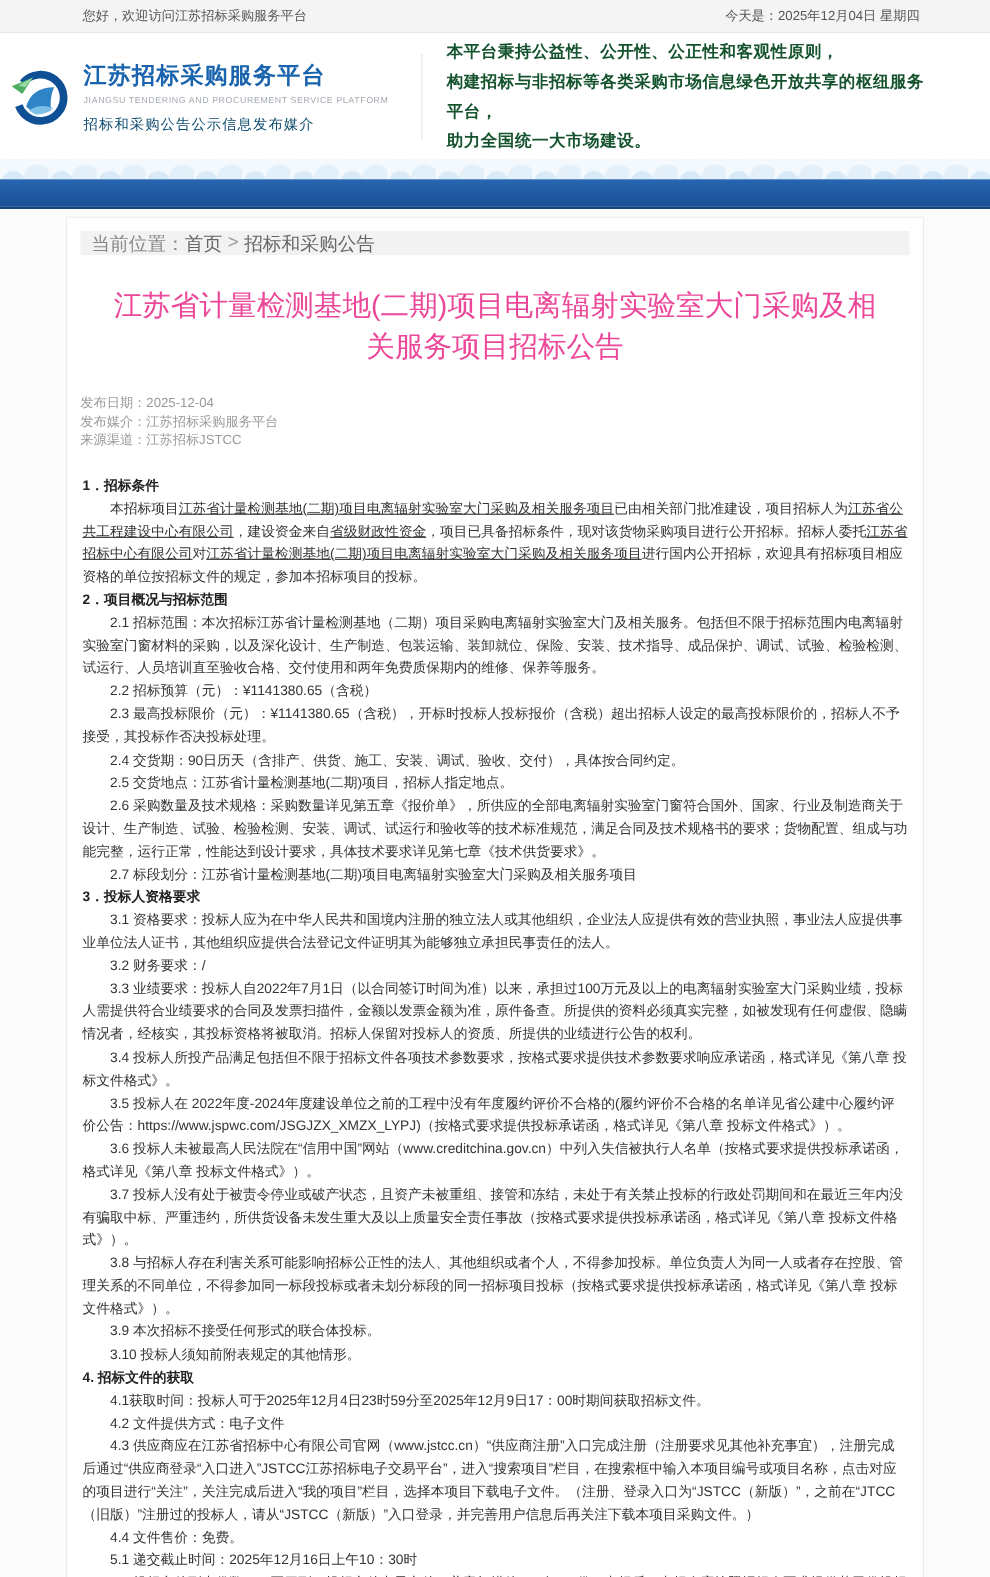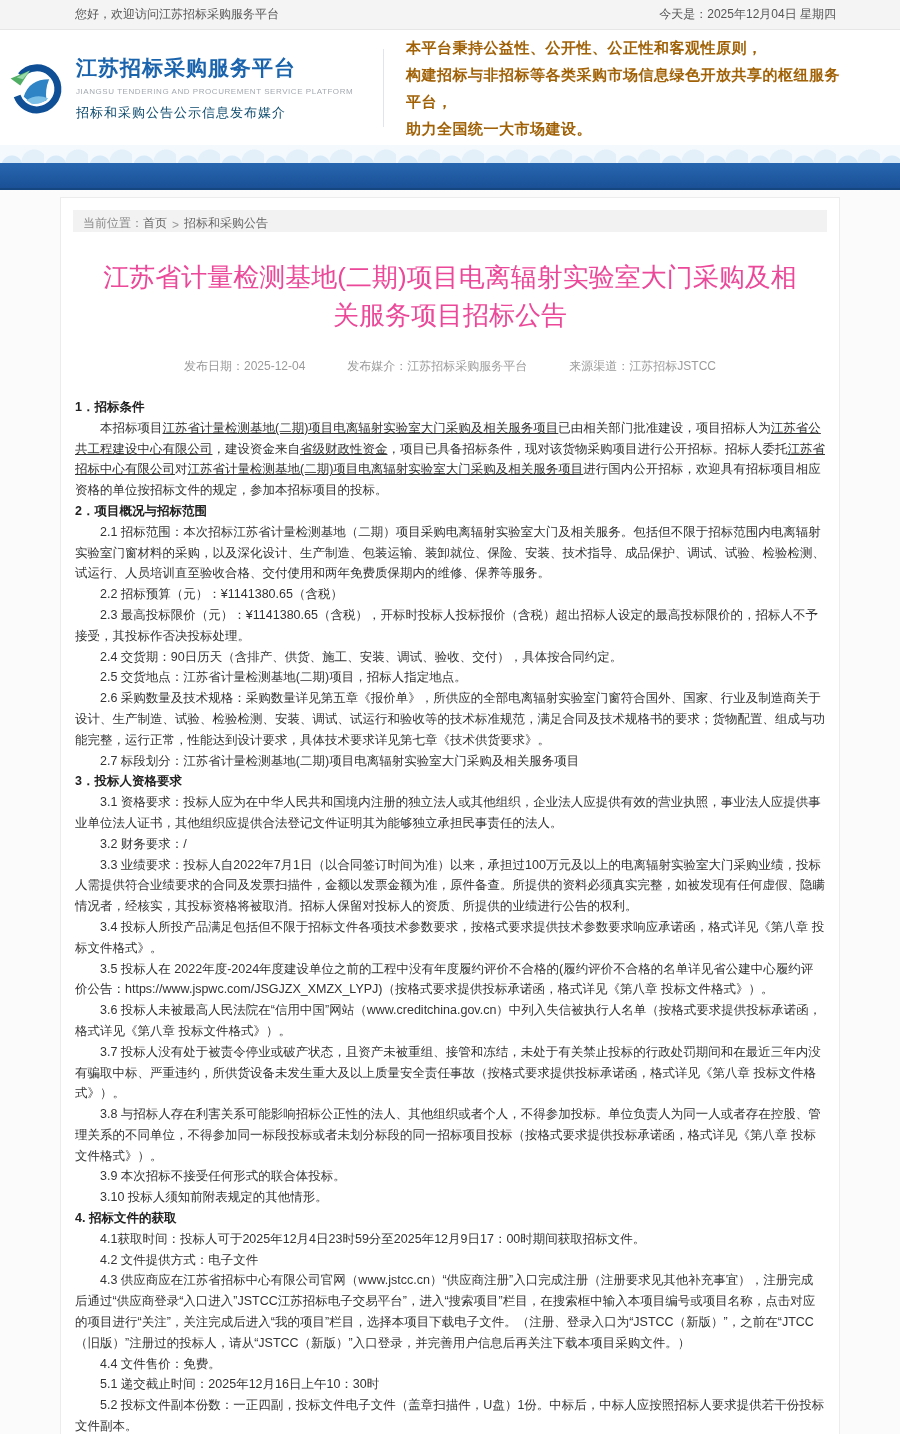"本平台秉持公益性、公开性、公正性和客观性原则，" .slogan { color: #a16207 -> #14532d }
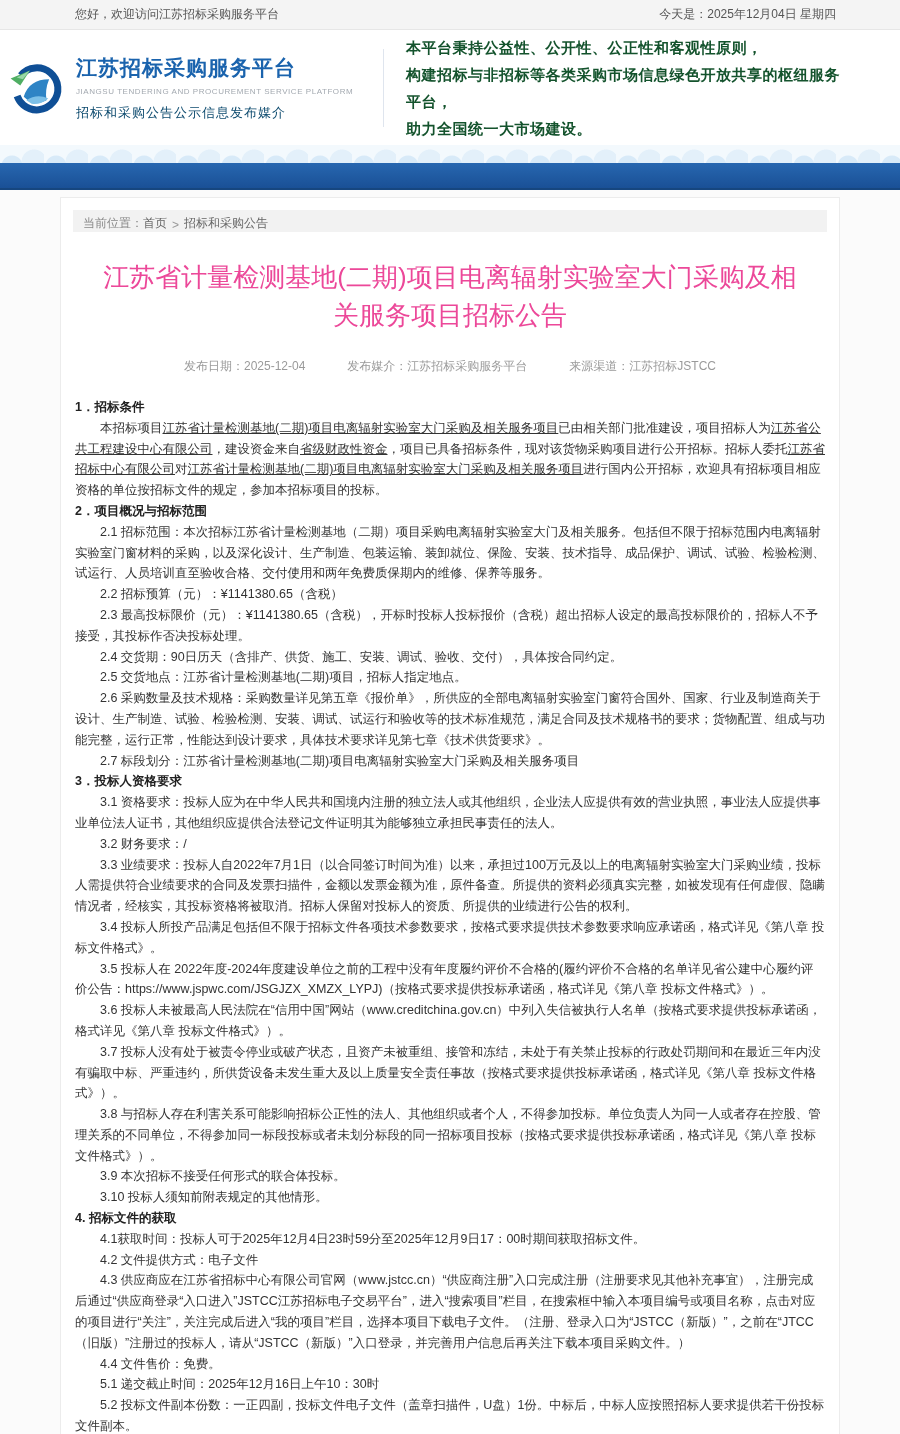"当前位置：" .breadcrumb { align-items: flex-end -> flex-start; font-size: 12px -> 17px }
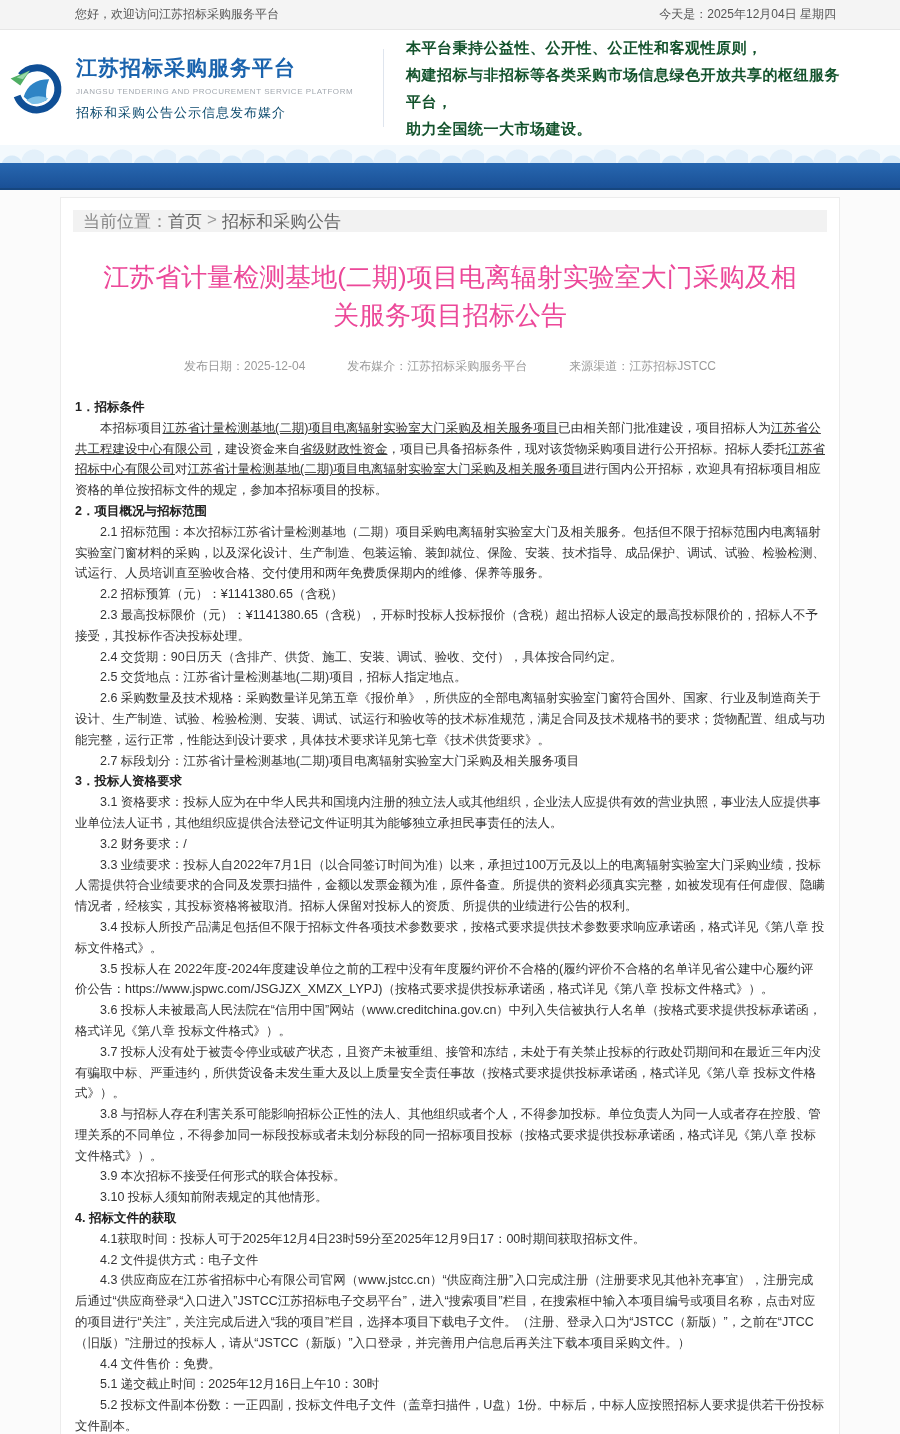"发布日期：2025-12-04" .article-meta { flex-direction: none -> column; gap: 42px -> none }
